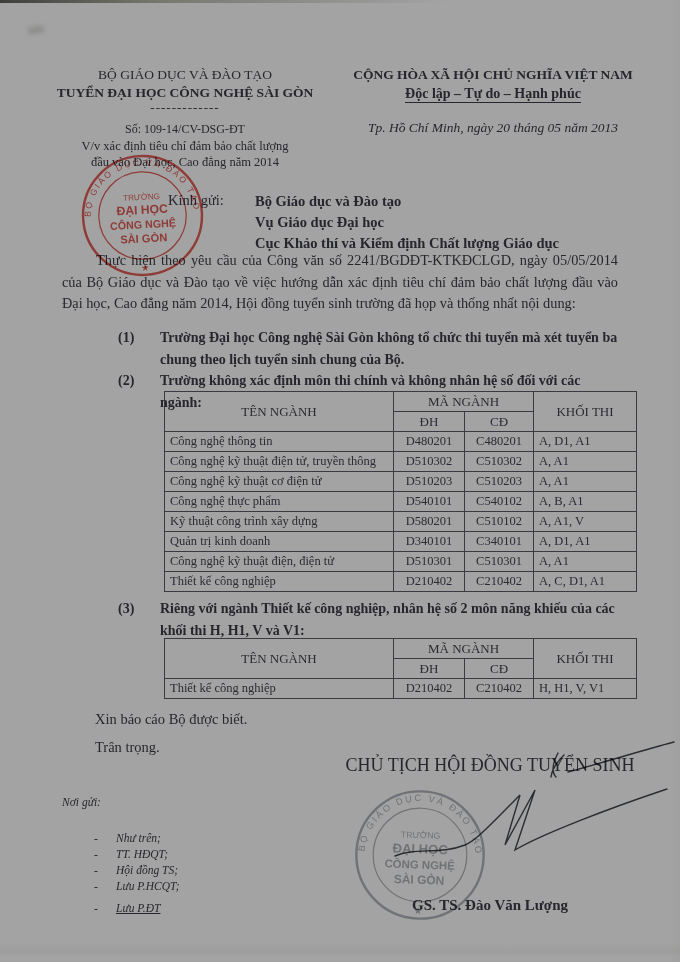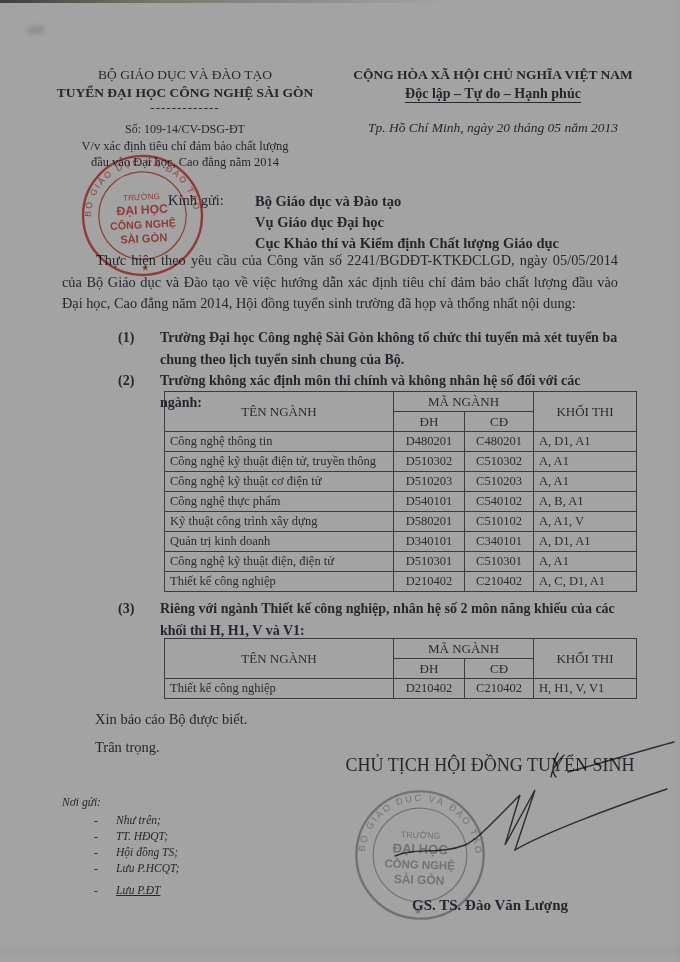"Nơi gửi:" .noi-gui .lbl { margin-bottom: 2px -> 20px }
